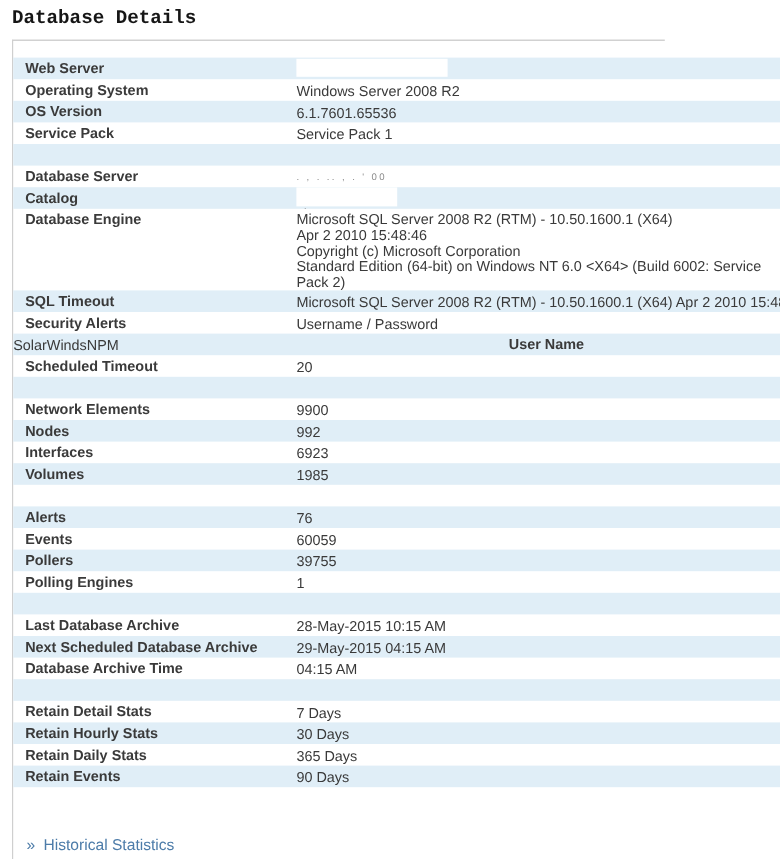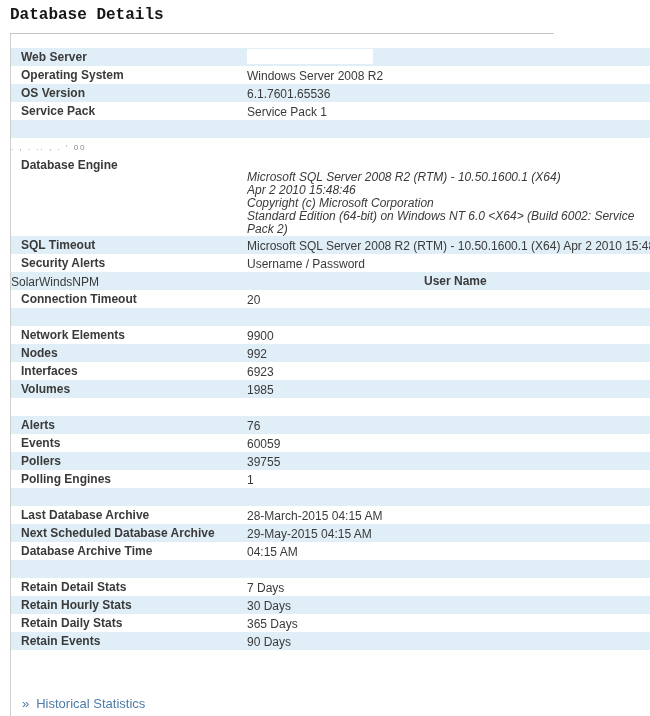"Database Server" div.cell { html: none -> <div>Database Server</div> }
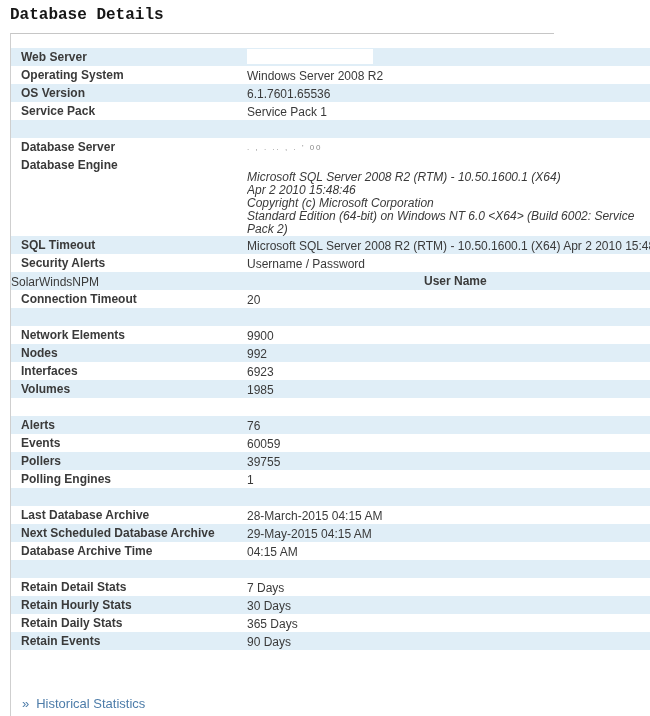"Catalog" div.row { html: none -> <div> <div>Catalog</div> <div> <span></span> <span>,</span> </div> </div> }
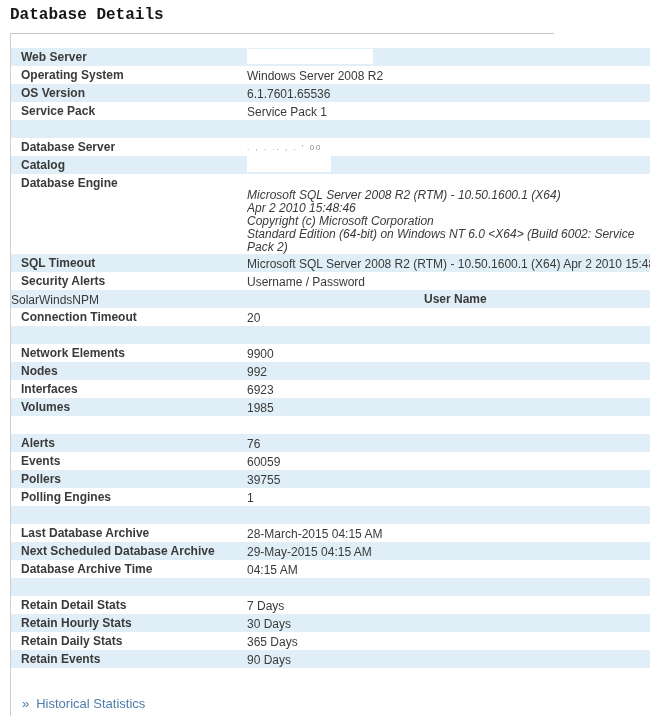"Microsoft SQL Server 2008 R2 (RTM) - 10.50.1600.1 (X64)" .cell.value.multiline { font-style: italic -> none; padding-top: 15px -> 3px }
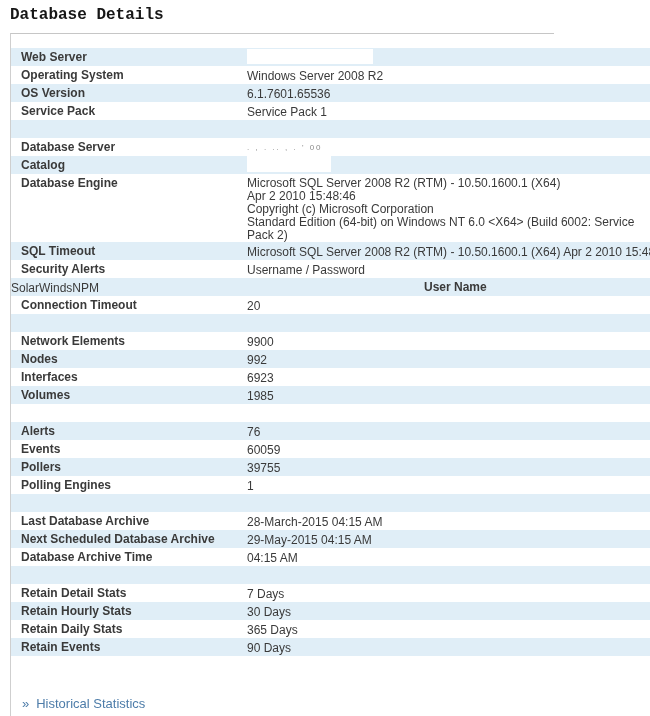"Connection Timeout" div.cell { text: Connection -> Scheduled }
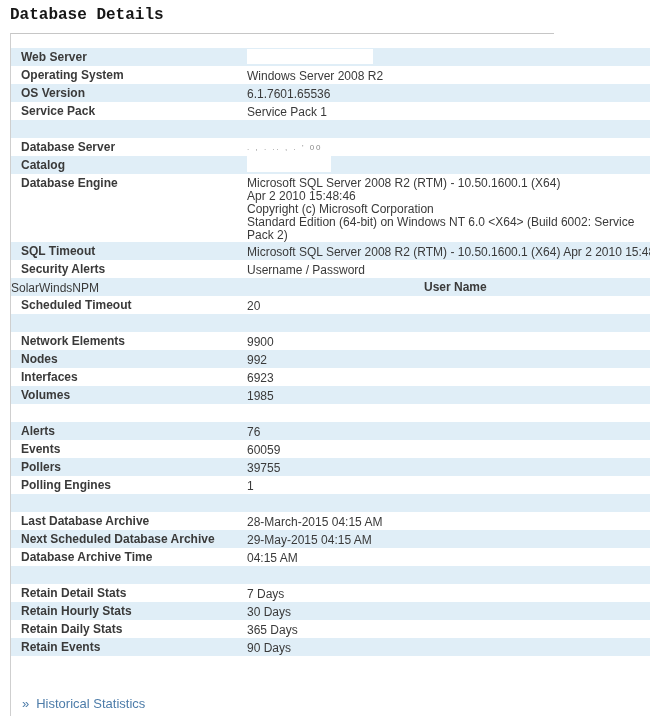"28-March-2015 04:15 AM" div.cell { text: 28-March-2015 04:15 -> 28-May-2015 10:15 }
